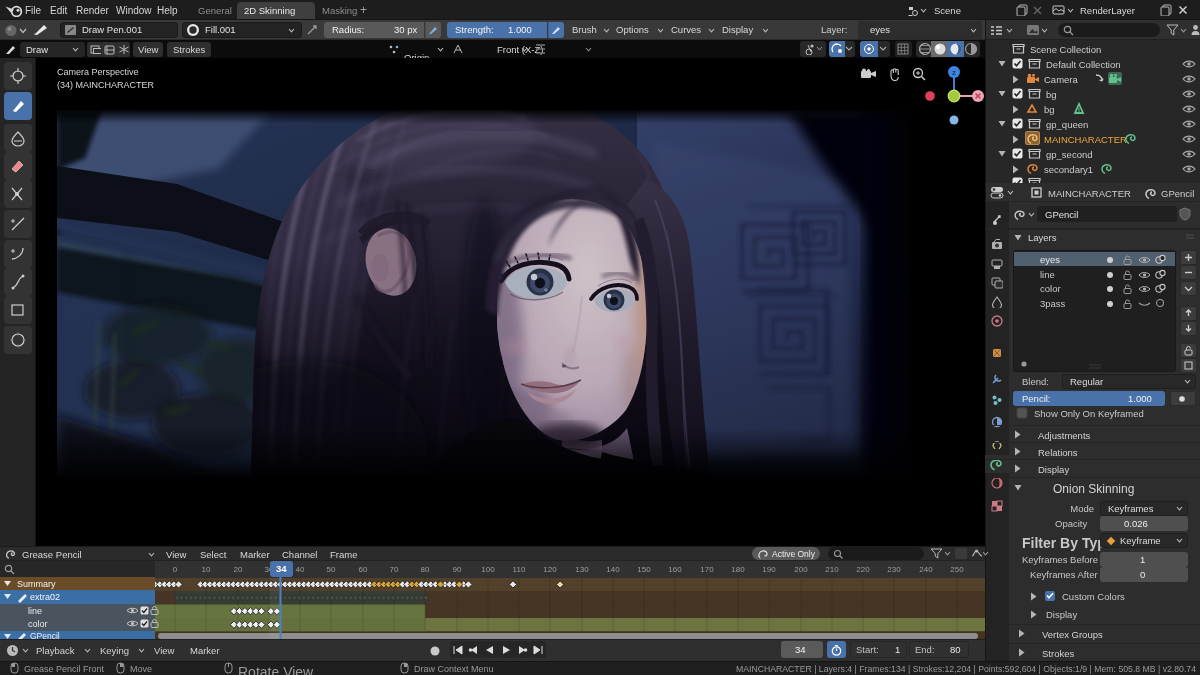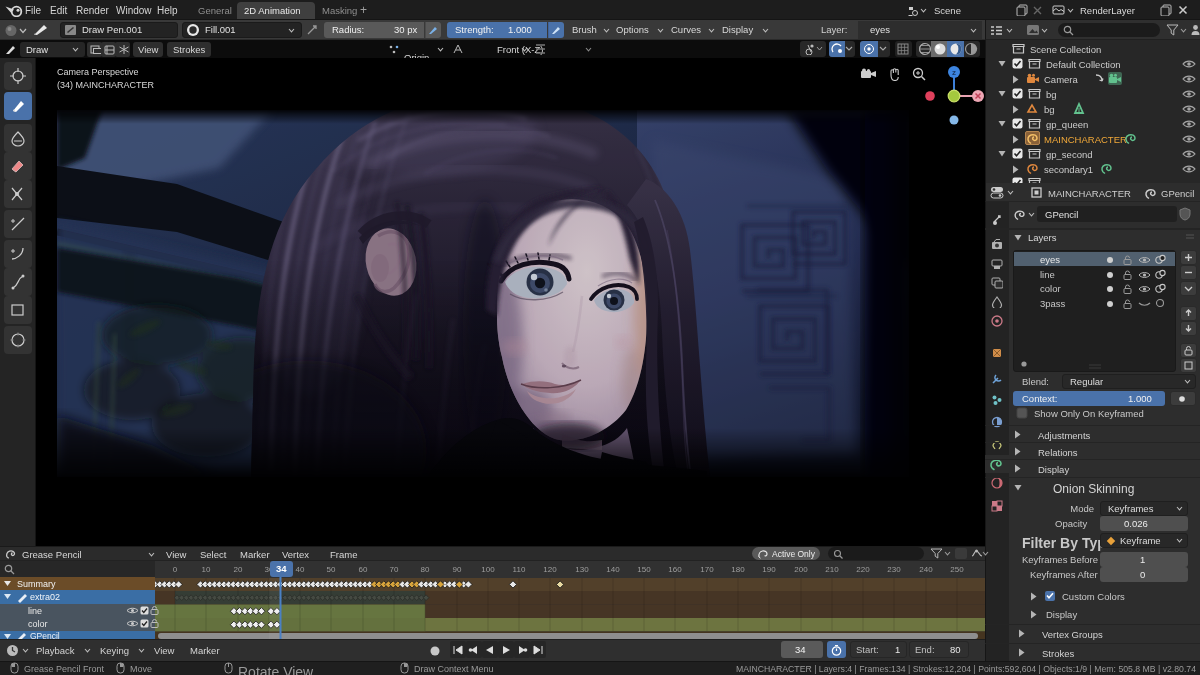"2D Animation" div.abs { text: Animation -> Skinning }
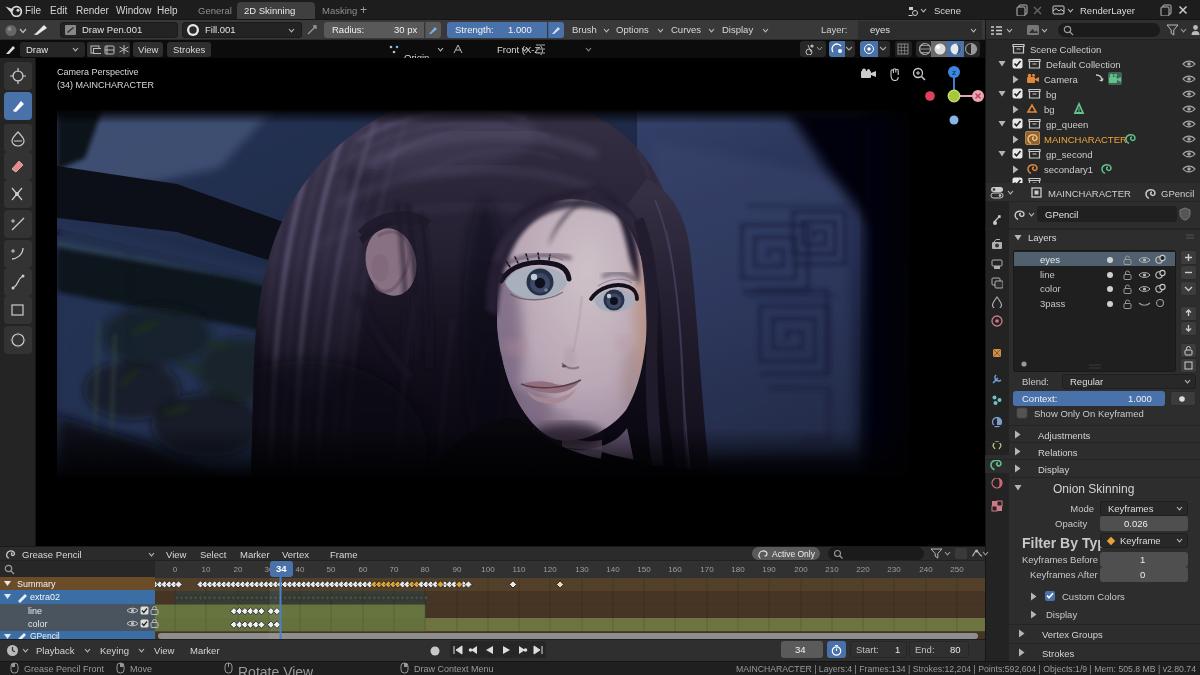"Context:" div.abs { text: Context -> Pencil }
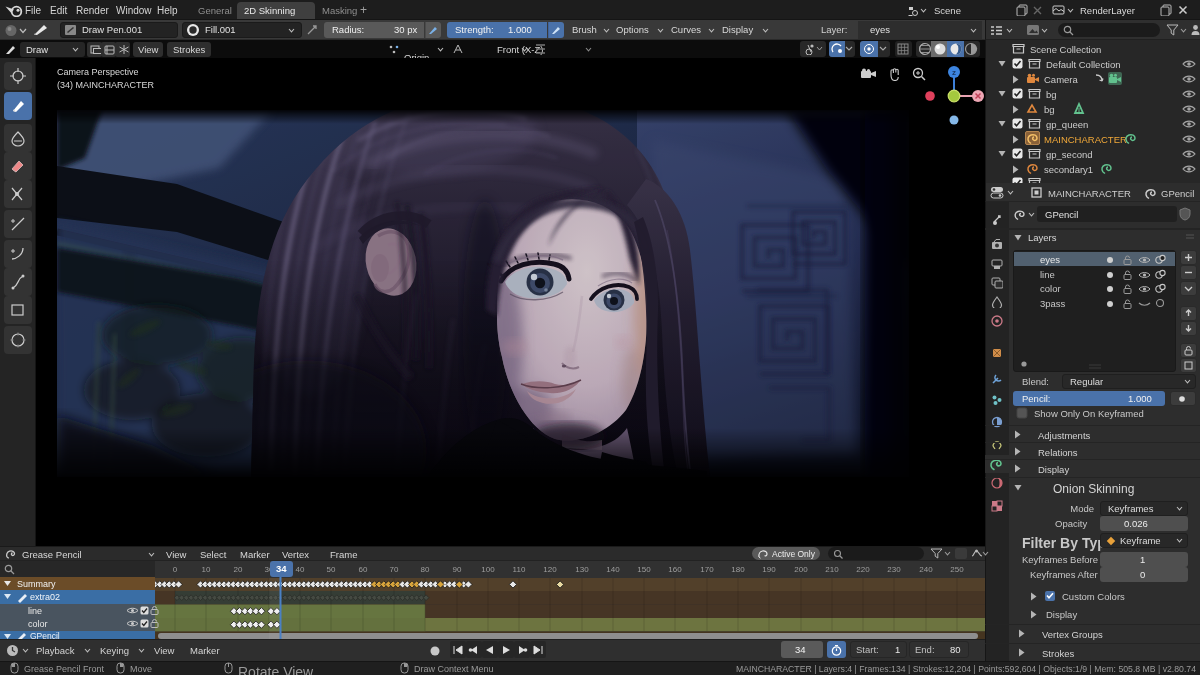"Vertex" div.abs { text: Vertex -> Channel }
